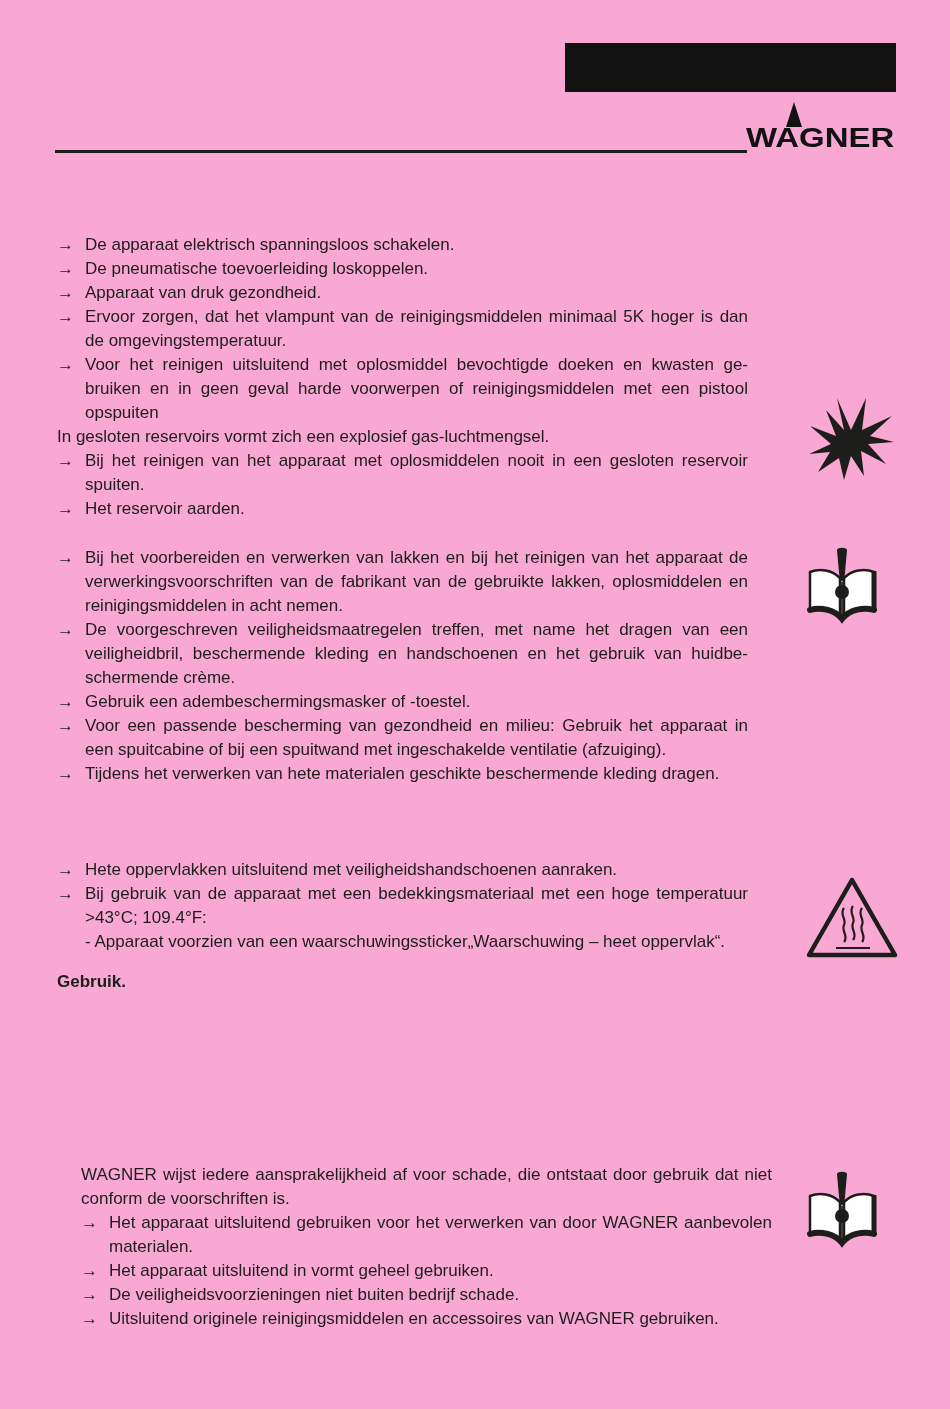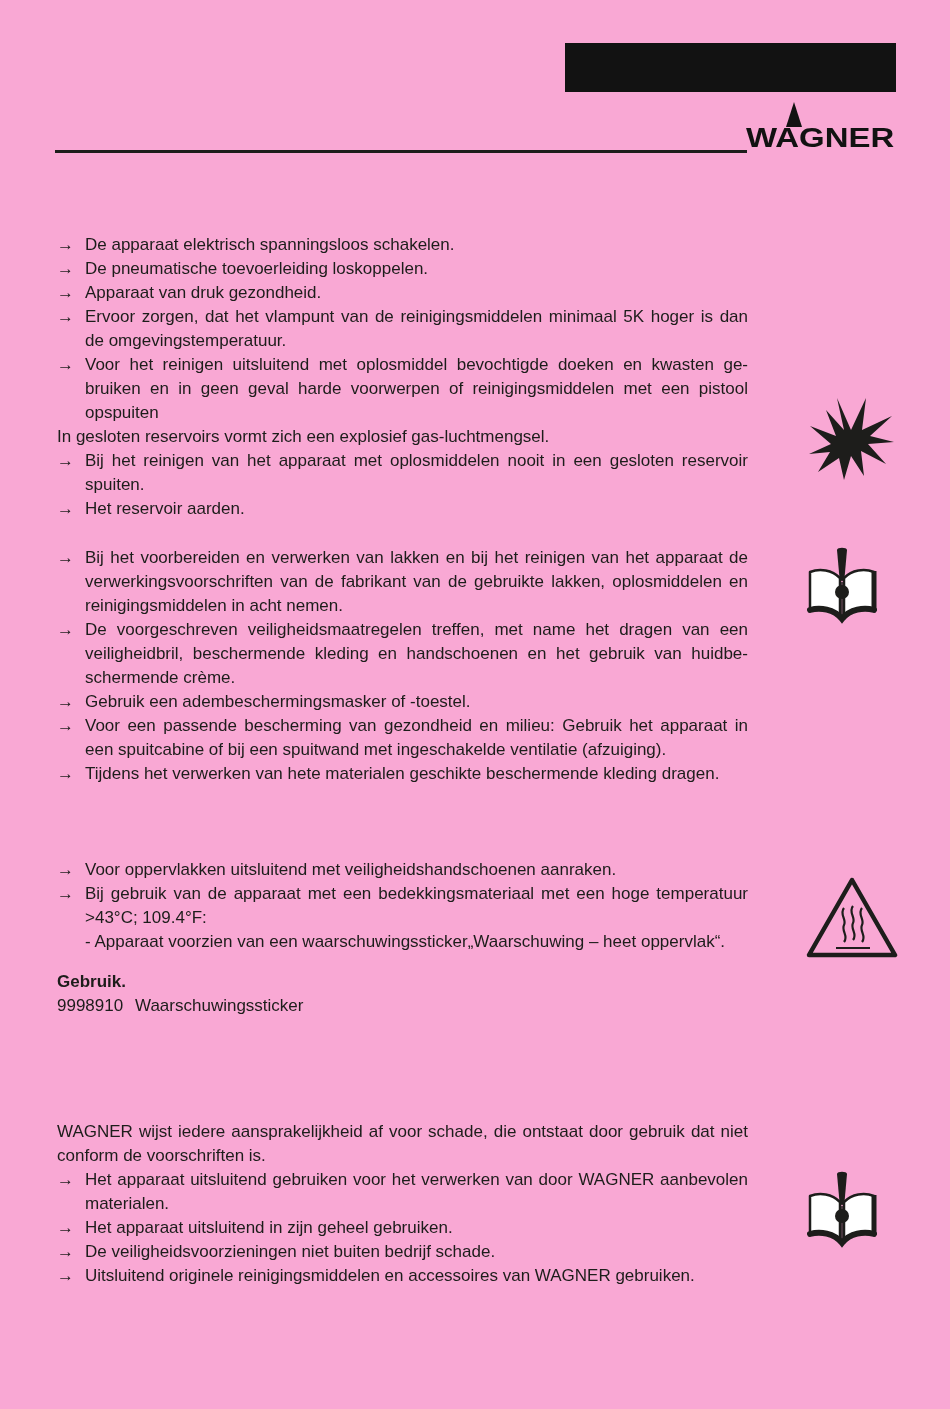"Voor oppervlakken uitsluitend met" span { text: Voor -> Hete }
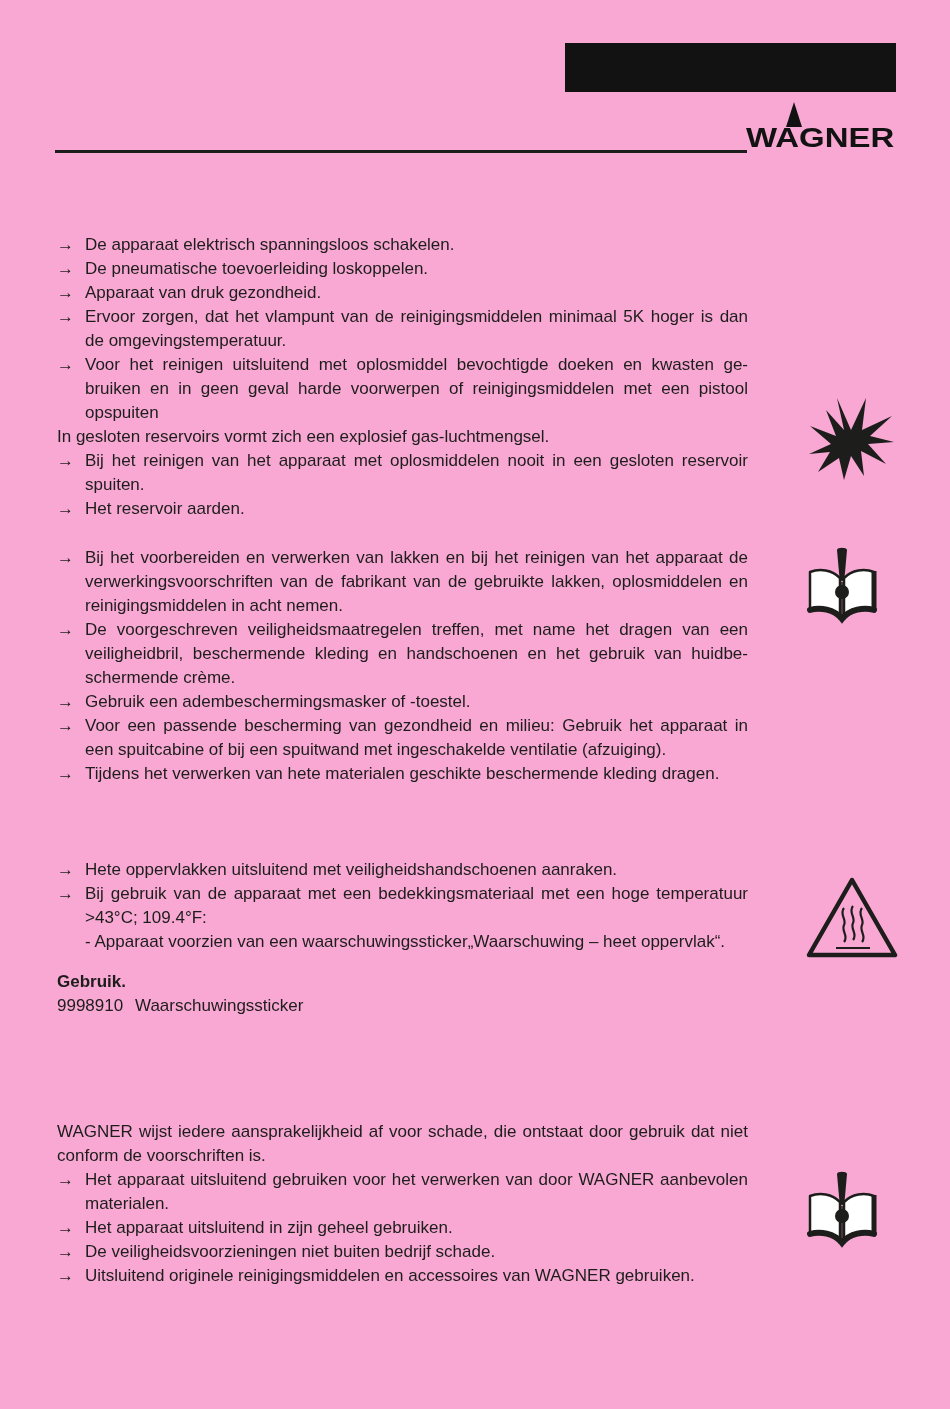"9998910 Waarschuwingssticker" div.order-row { html: <div><span>9998910</span><span>Waarschuwingssticker</span></div> -> none }
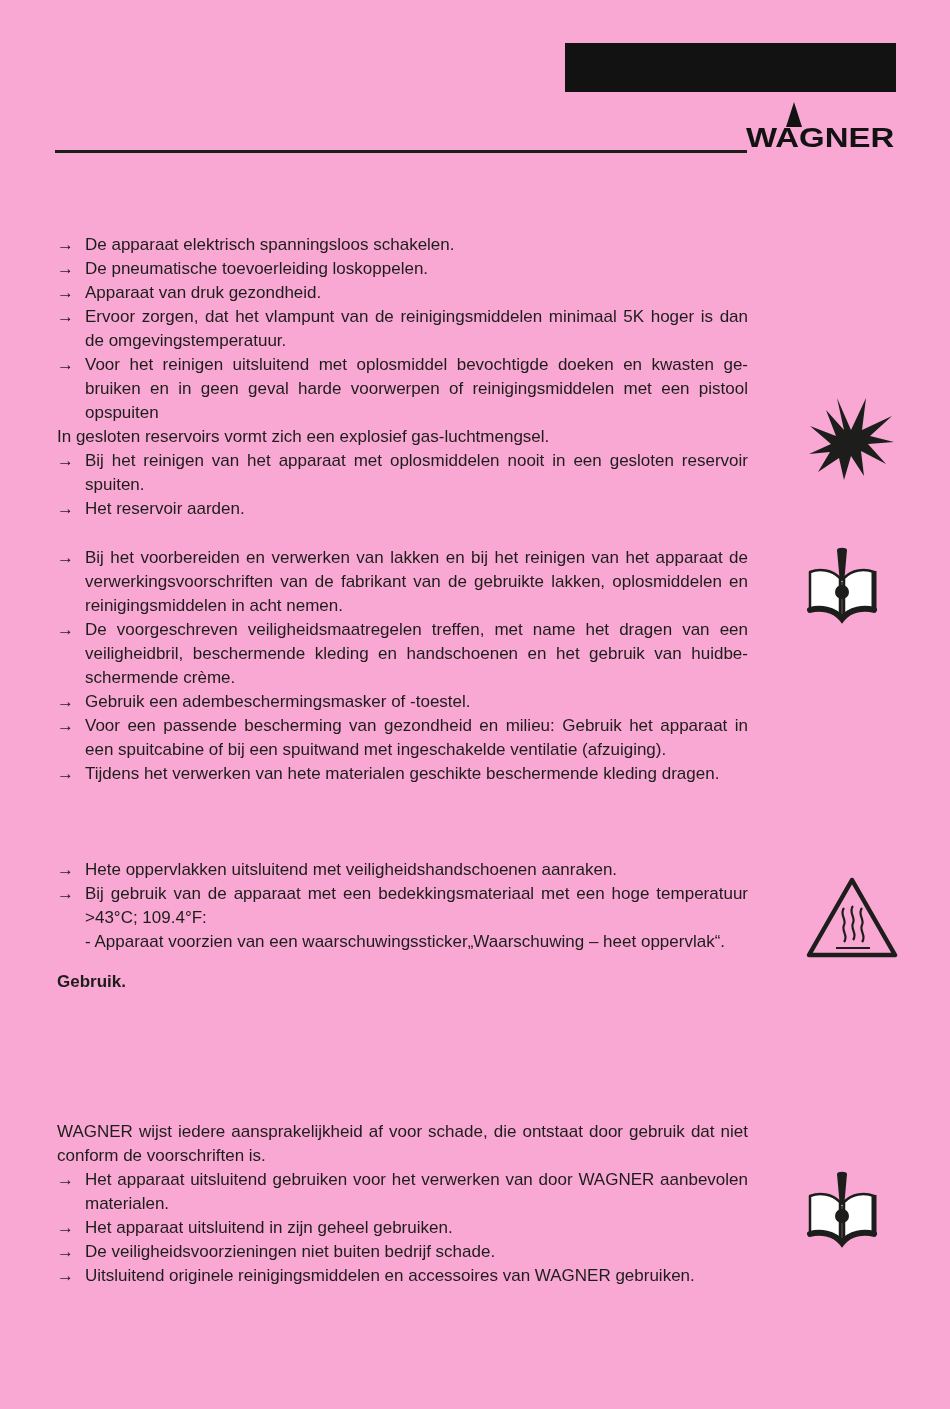"WAGNER wijst iedere aansprakelijkheid af" #sec-4 { margin-left: none -> 24px; top: 1120px -> 1163px }
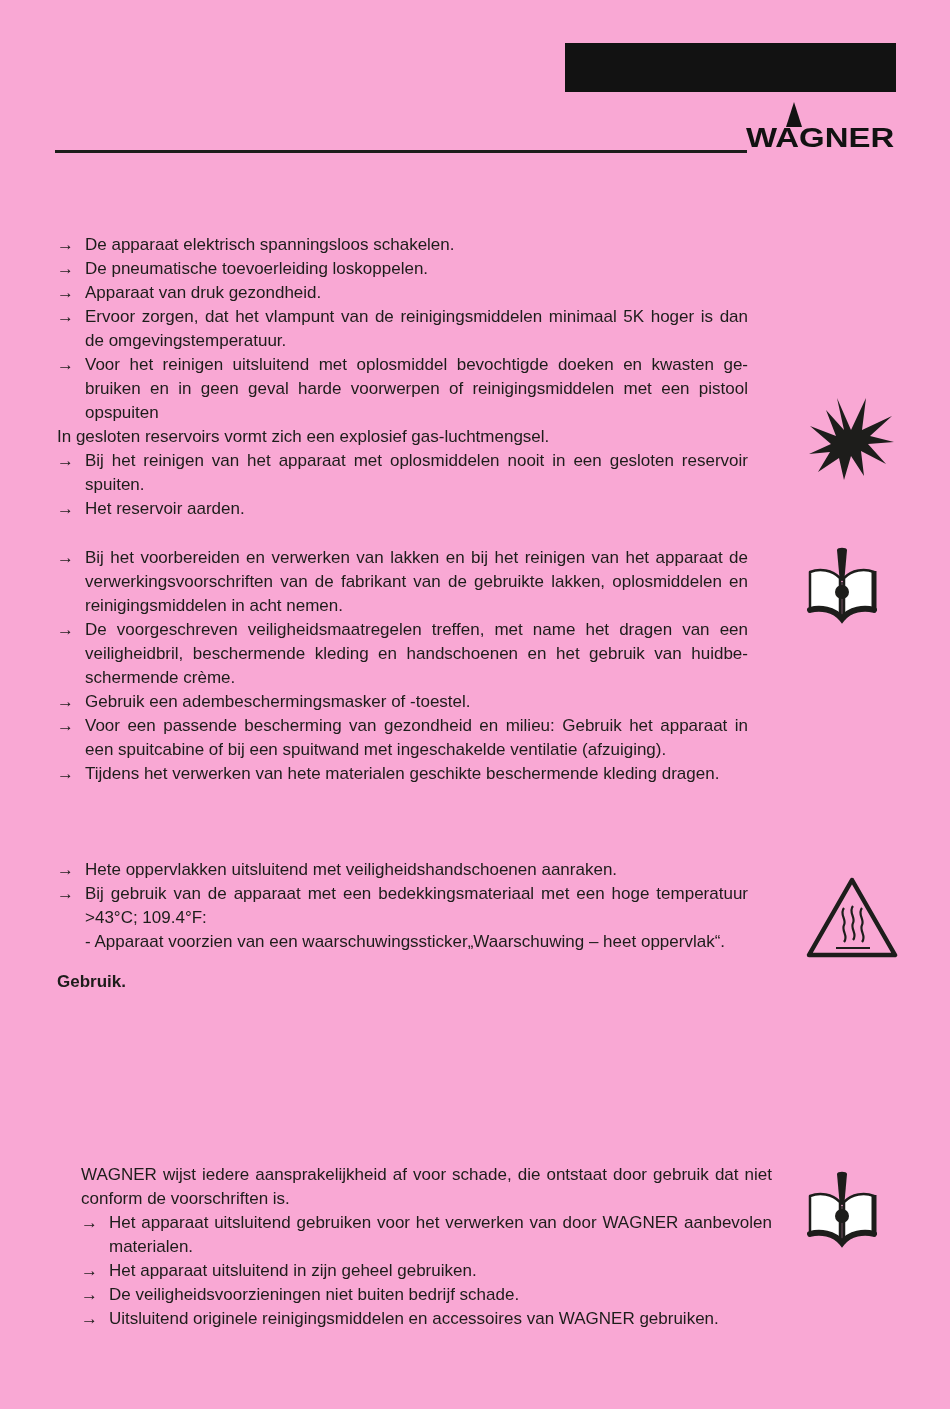"Het apparaat uitsluitend in zijn" span { text: zijn -> vormt }
